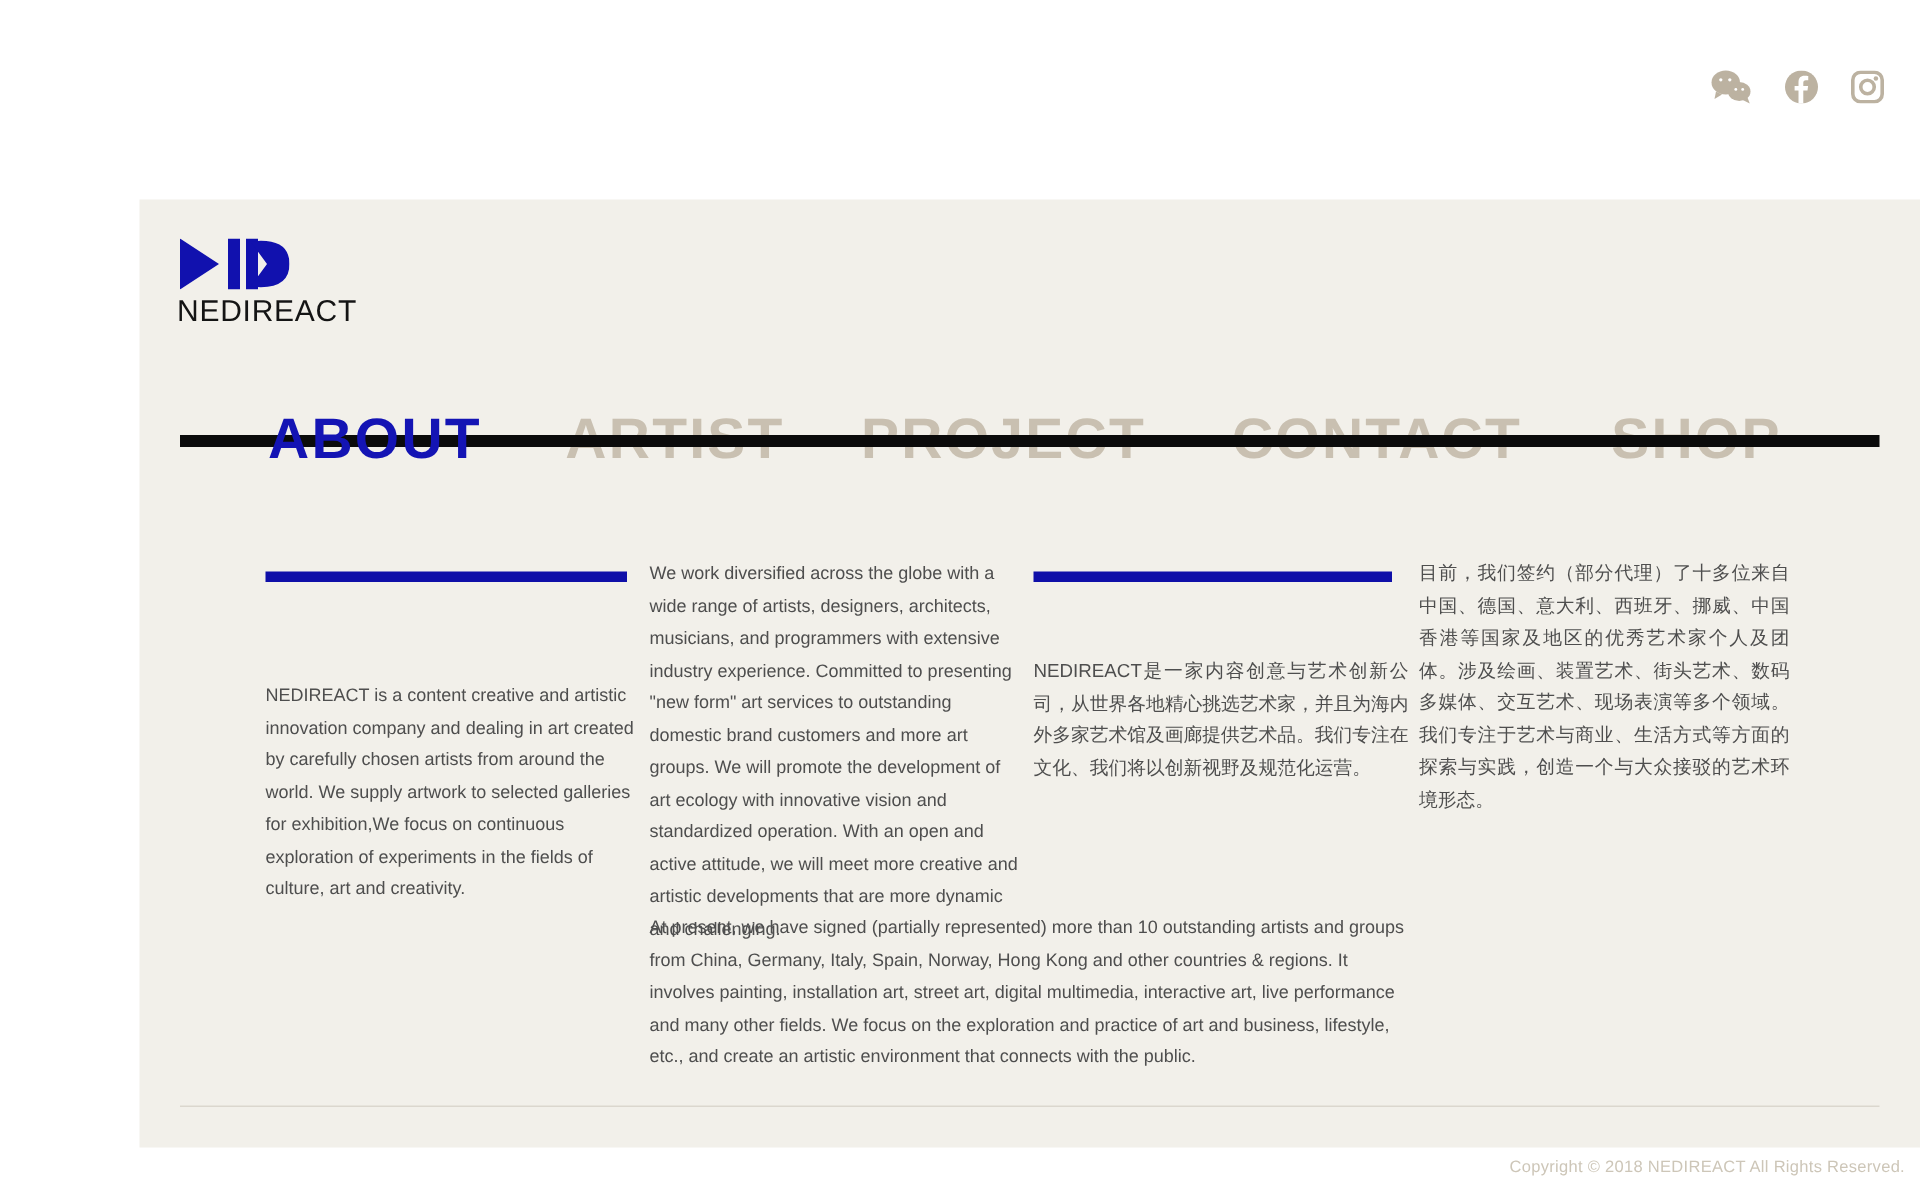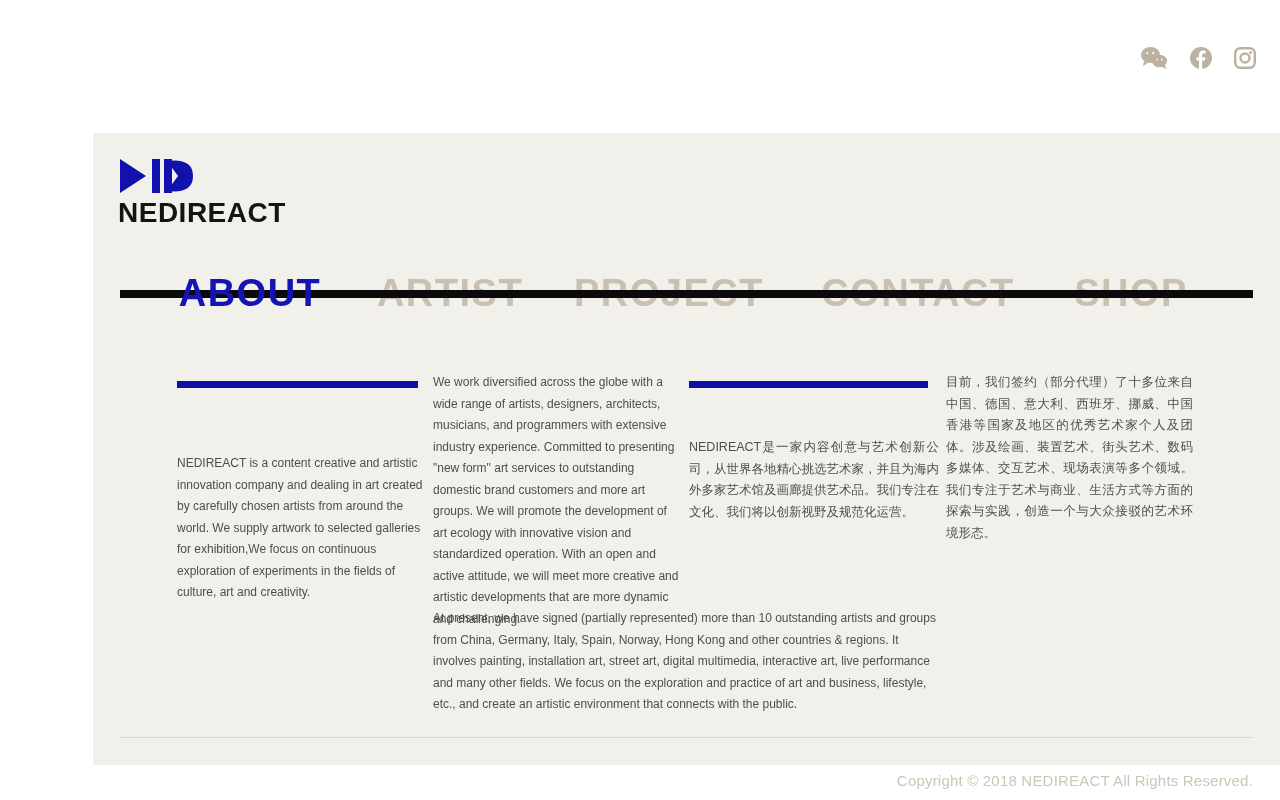"NEDIREACT" .logo-text { font-size: 28px -> 20px; font-weight: 700 -> 400 }
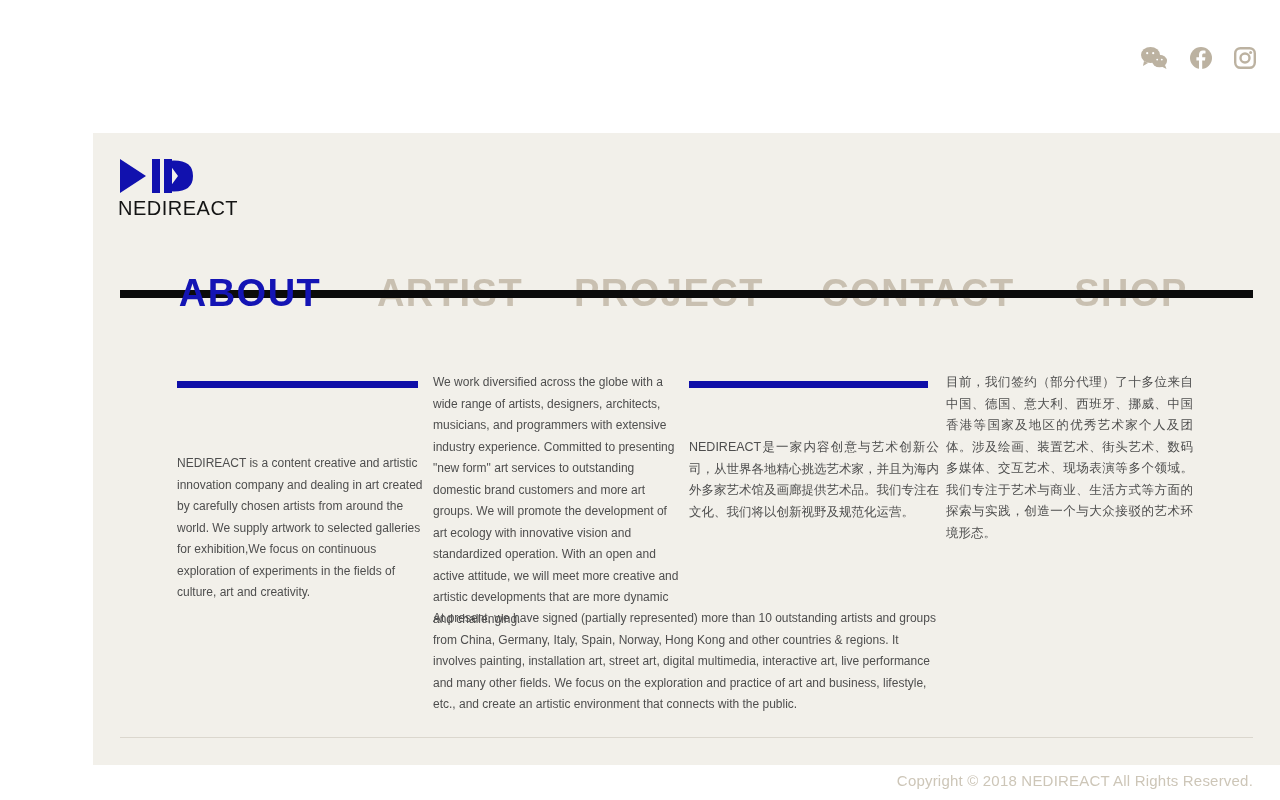"Copyright © 2018 NEDIREACT All" .footer-copy { font-size: 15px -> 11px; right: 27px -> 10px }
